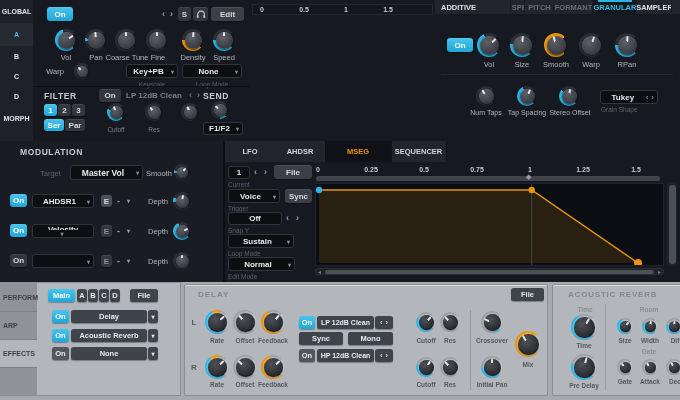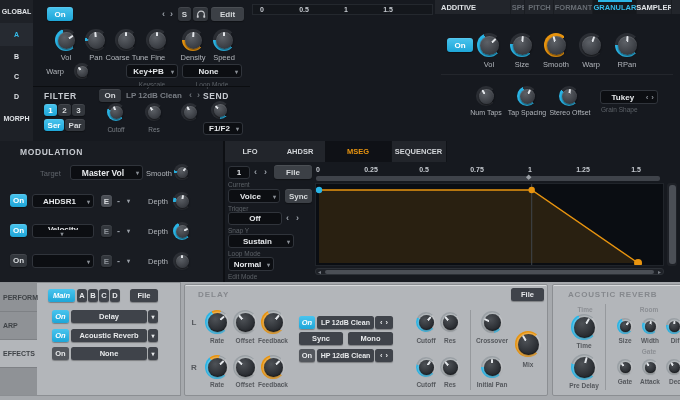"Normal" div.dd { width: 46px -> 67px }
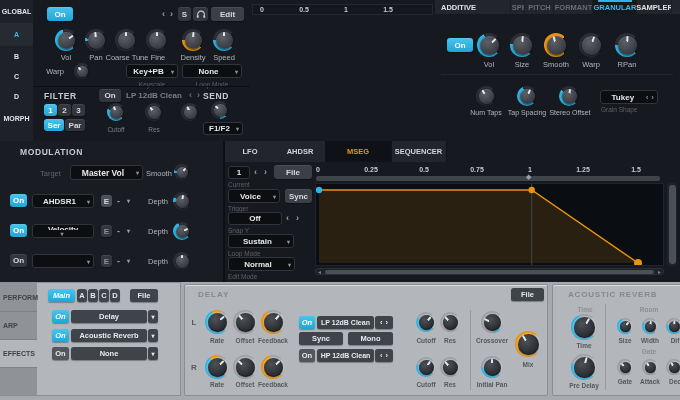"Main" .lbtn.cy { font-style: italic -> none }
